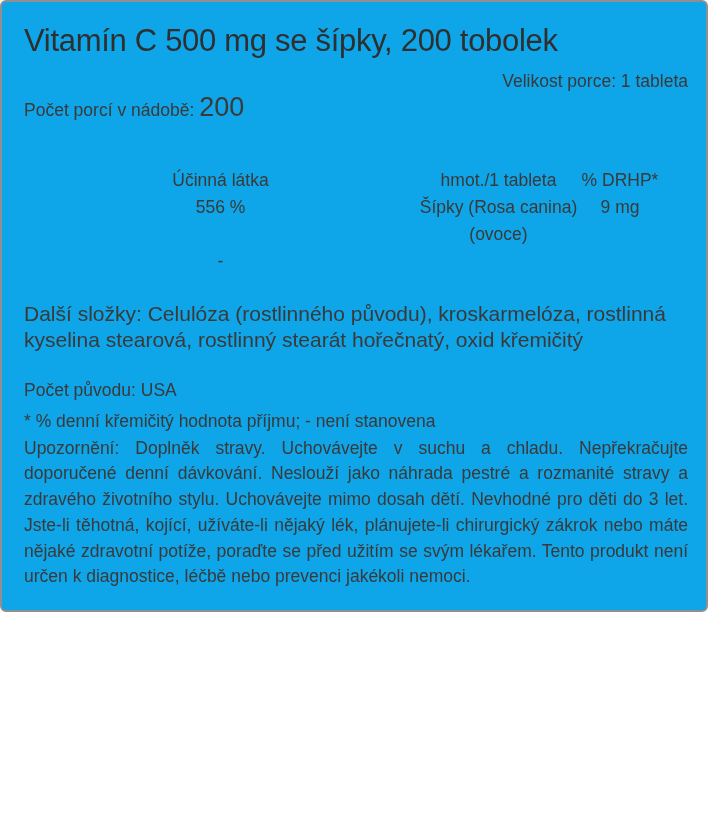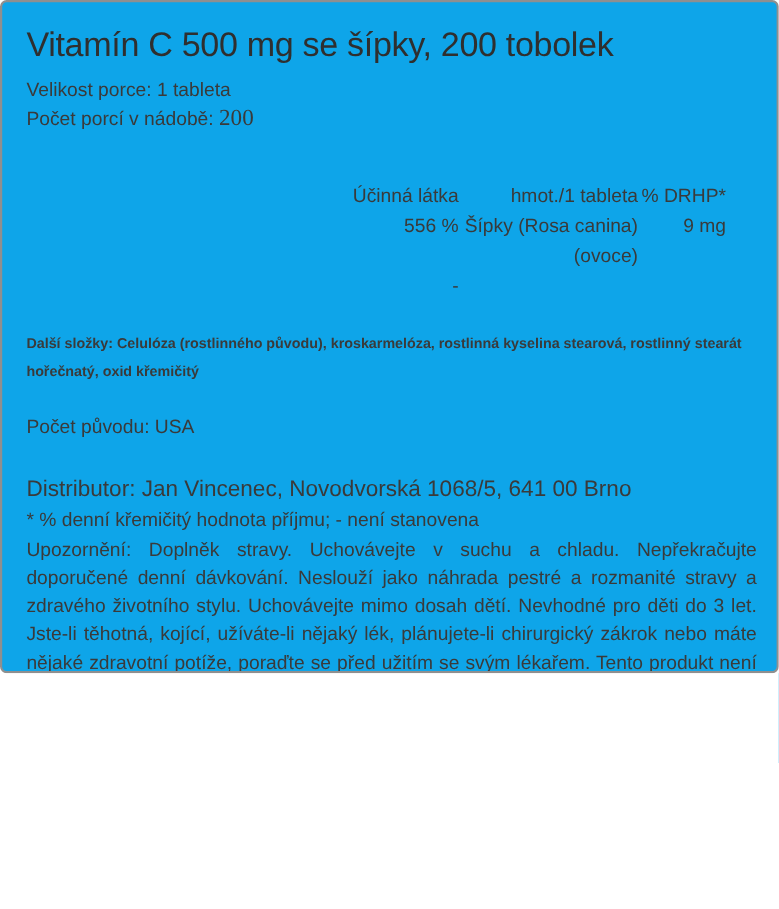"Velikost porce: 1 tableta" .serving-size { text-align: none -> right }
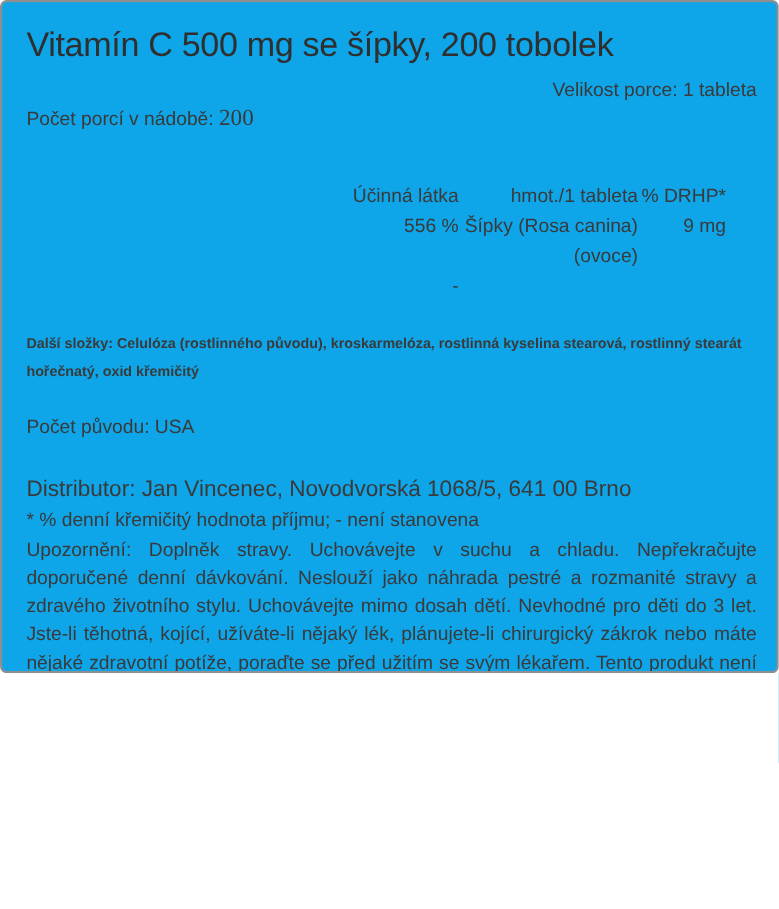"200" .servings-value { font-family: Liberation Serif, serif -> none; font-size: 21px -> 27px }
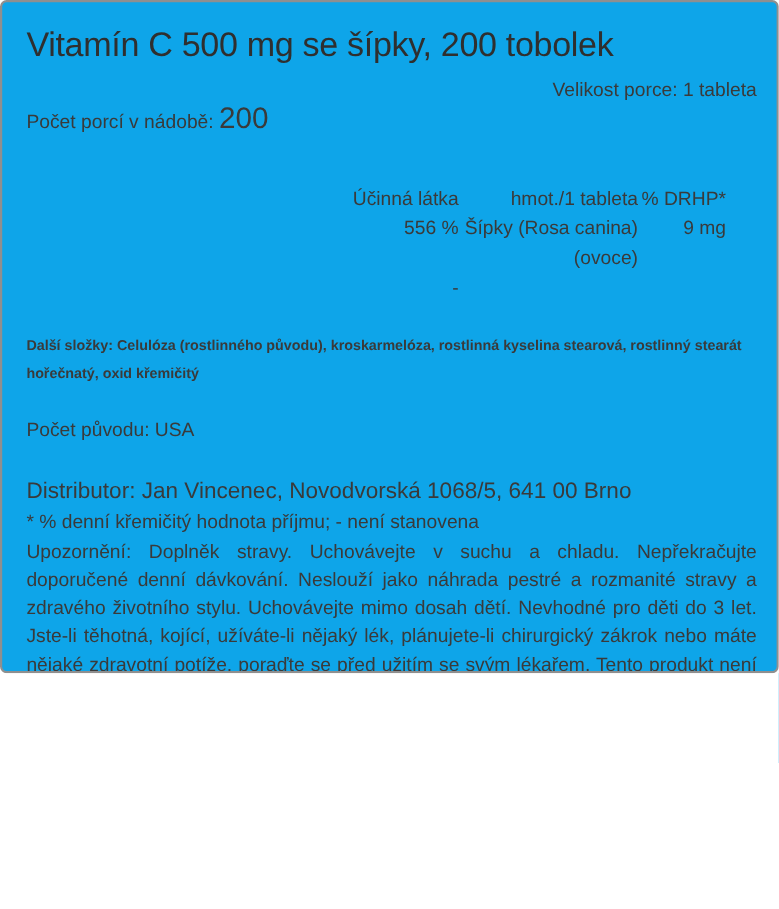"Účinná látka" .ingredients-table .cell { text-align: right -> center }
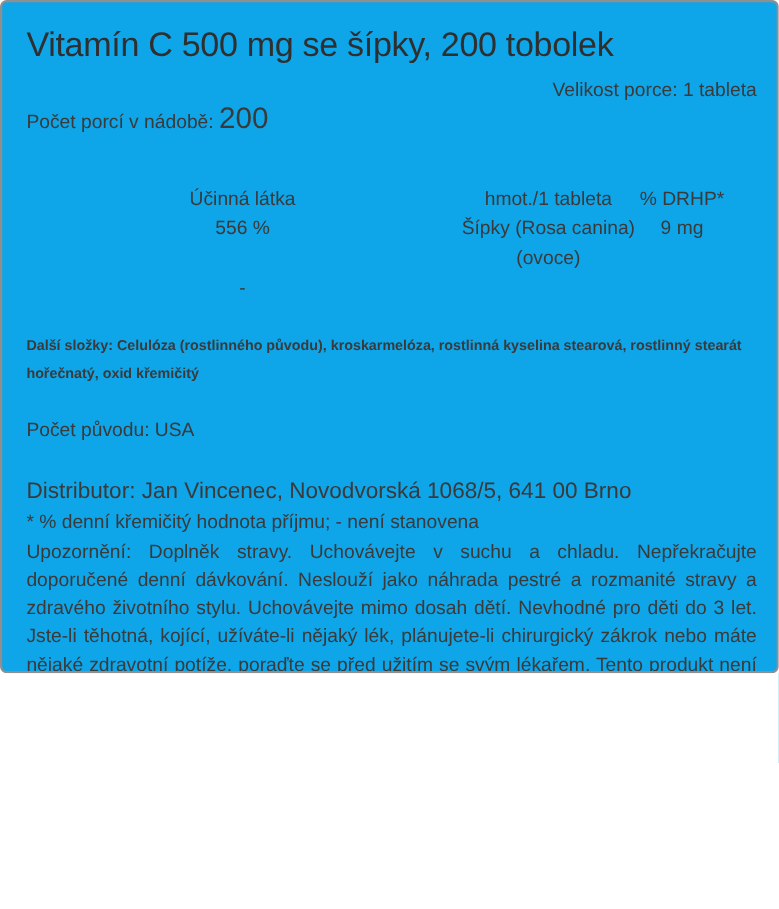"Další složky: Celulóza (rostlinného" .other-ingredients { font-size: 13px -> 21px; font-weight: bold -> none }
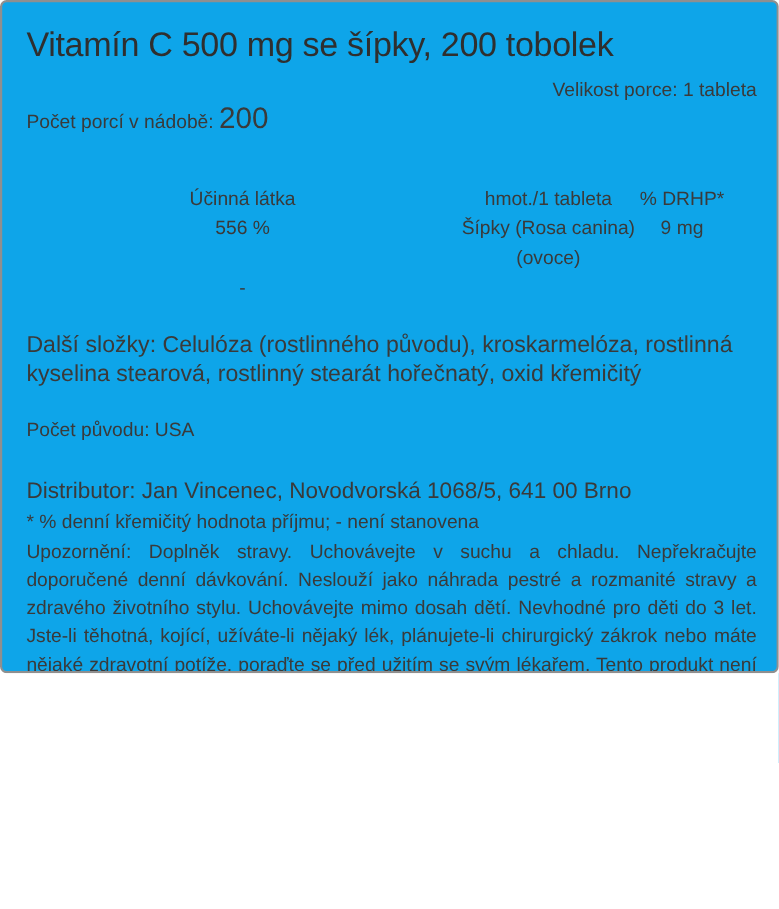"Distributor: Jan Vincenec, Novodvorská" div.distributor-line { html: <div>Distributor: Jan Vincenec, Novodvorská 1068/5, 641 00 Brno</div> -> none }
